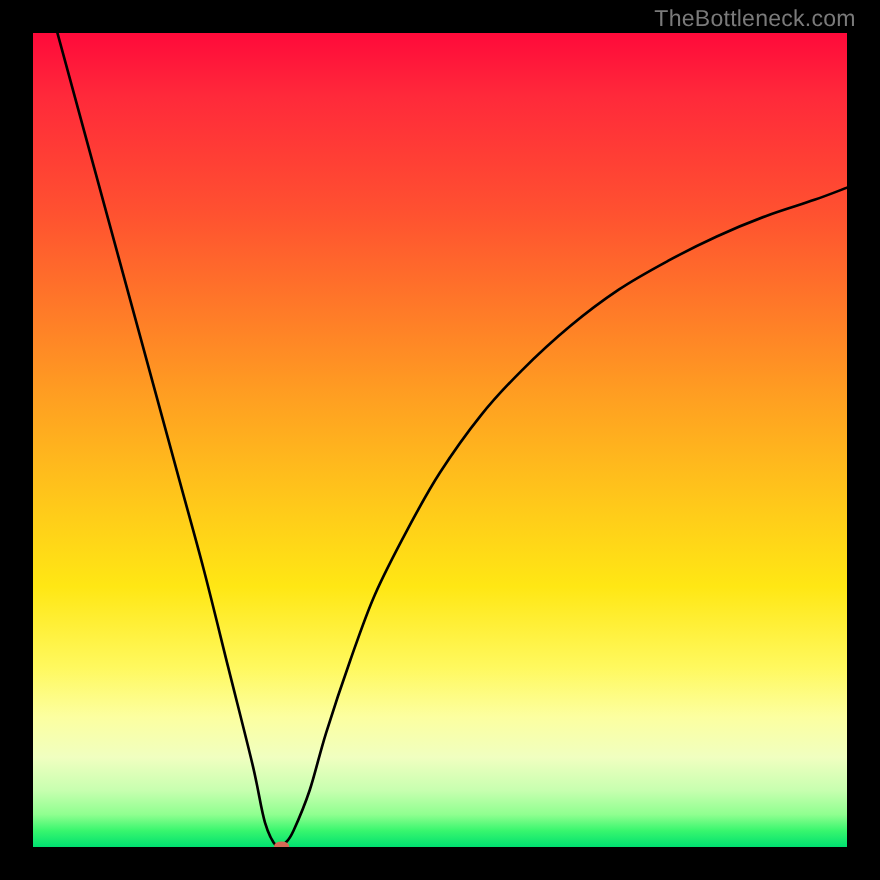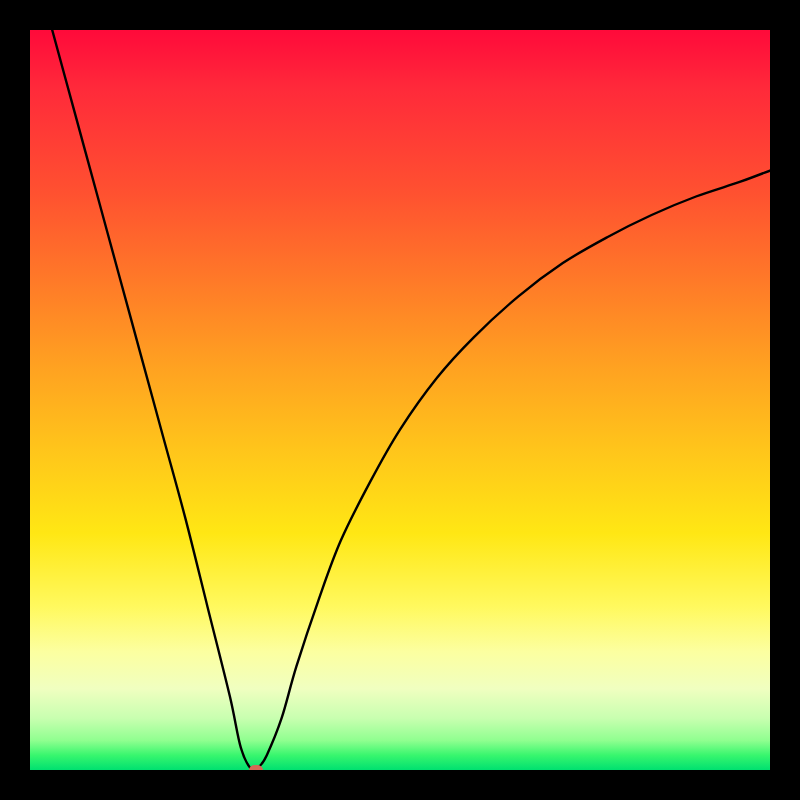"TheBottleneck.com" div.watermark { html: none -> <div>TheBottleneck.com</div> }
